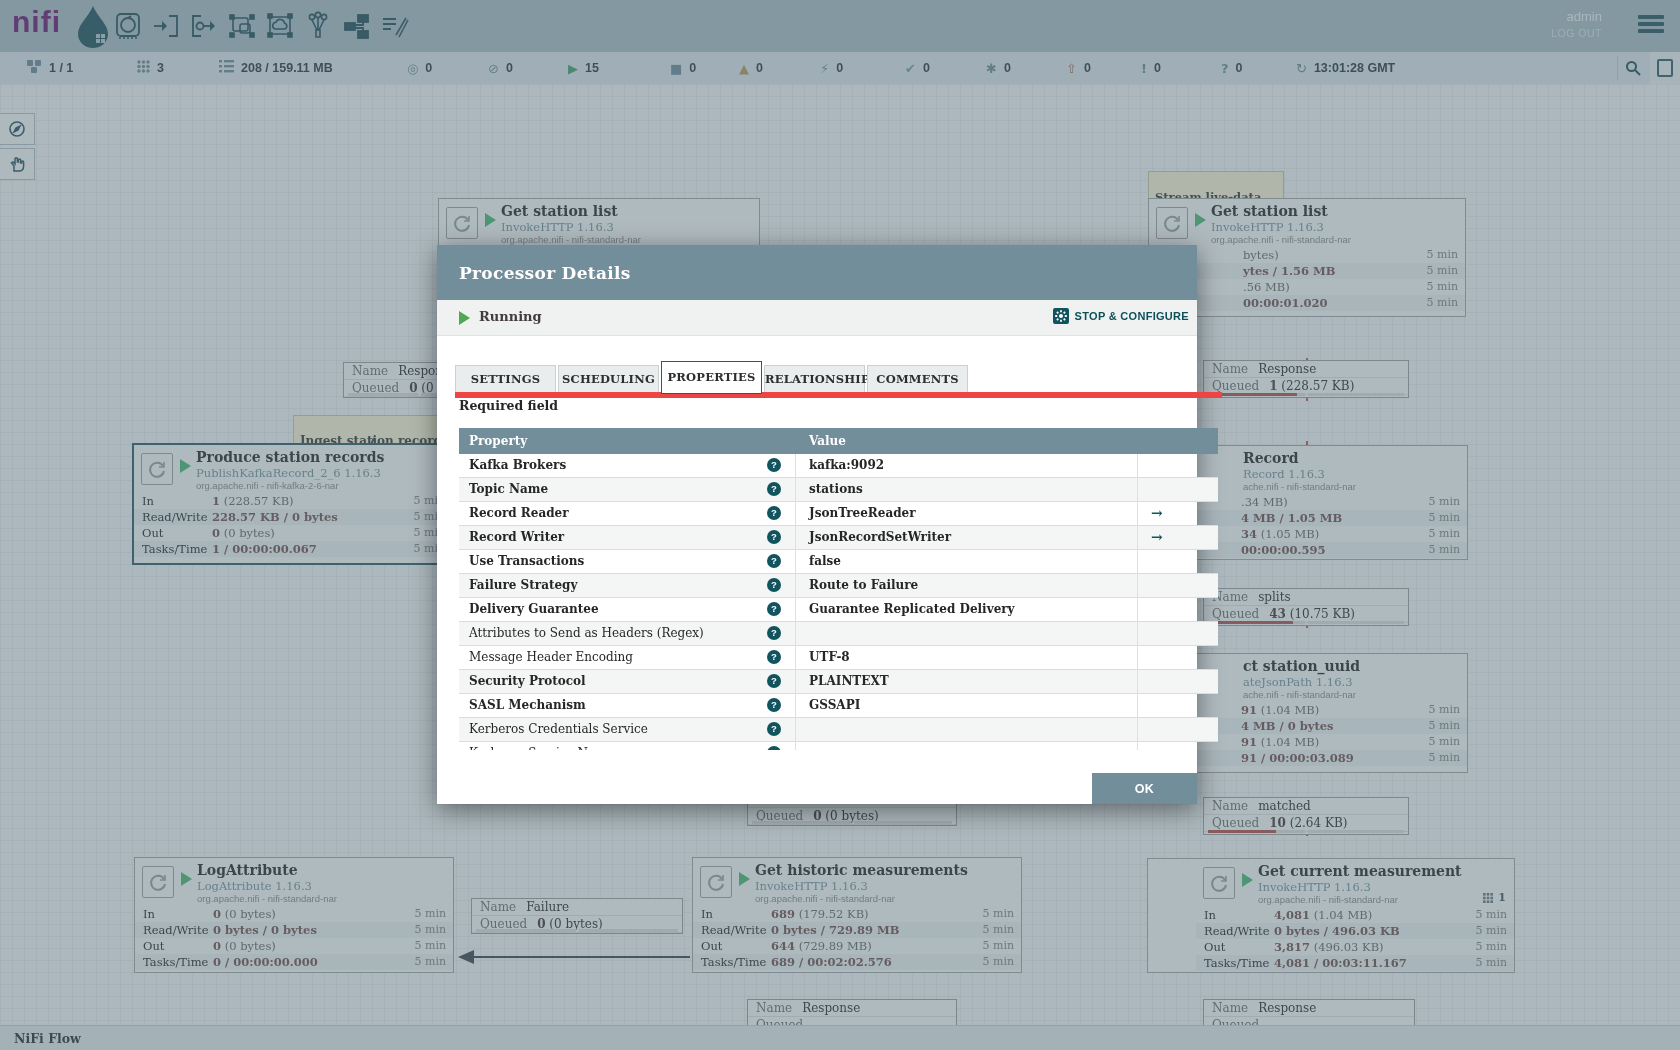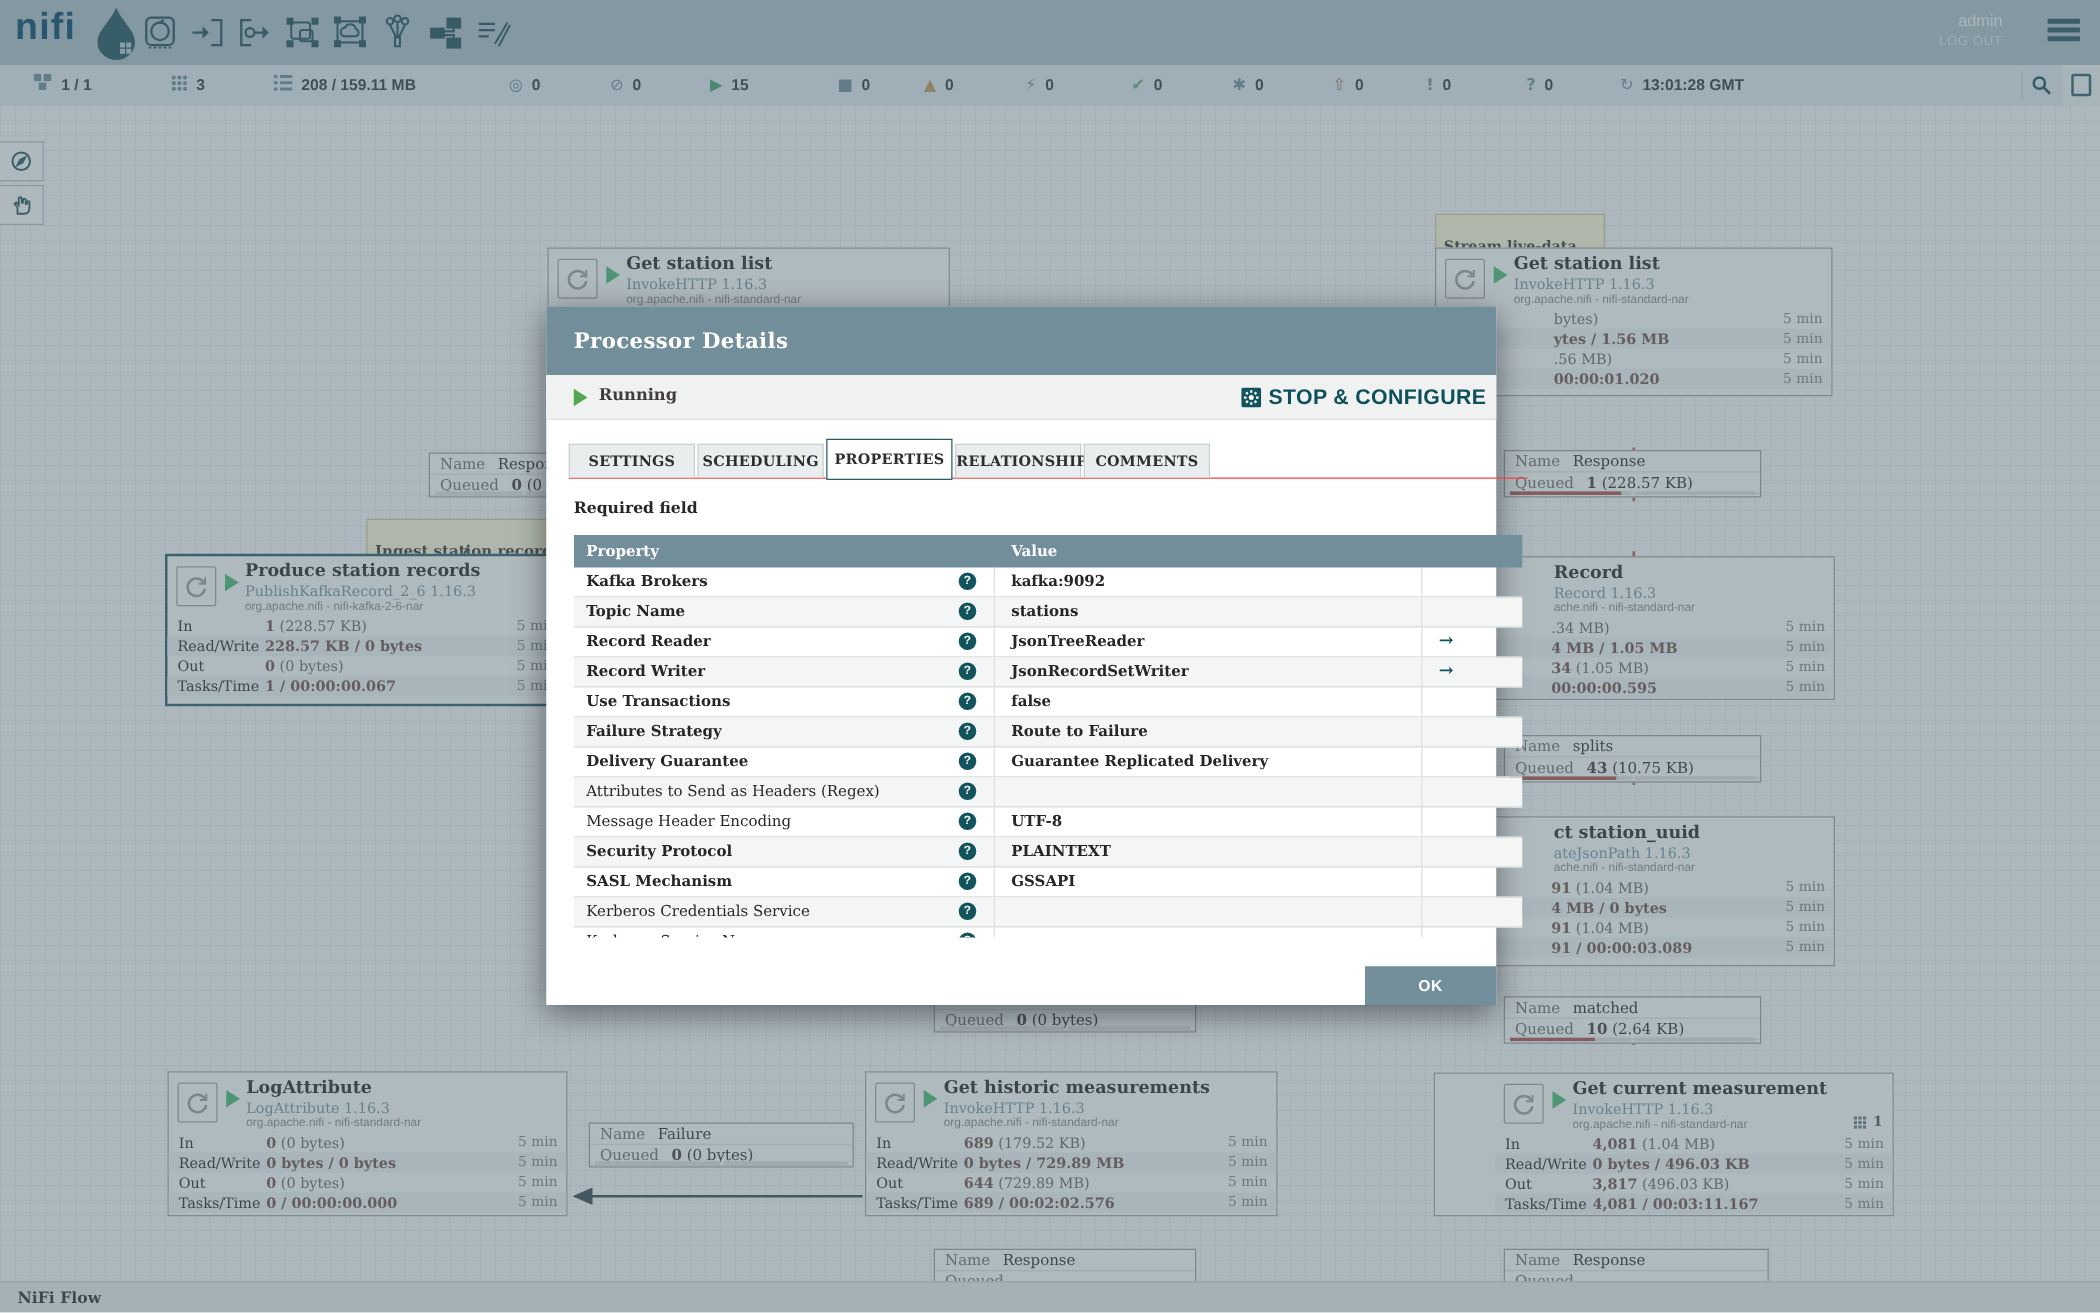"nifi" .logo-text { color: #0c4a6e -> #701a75 }
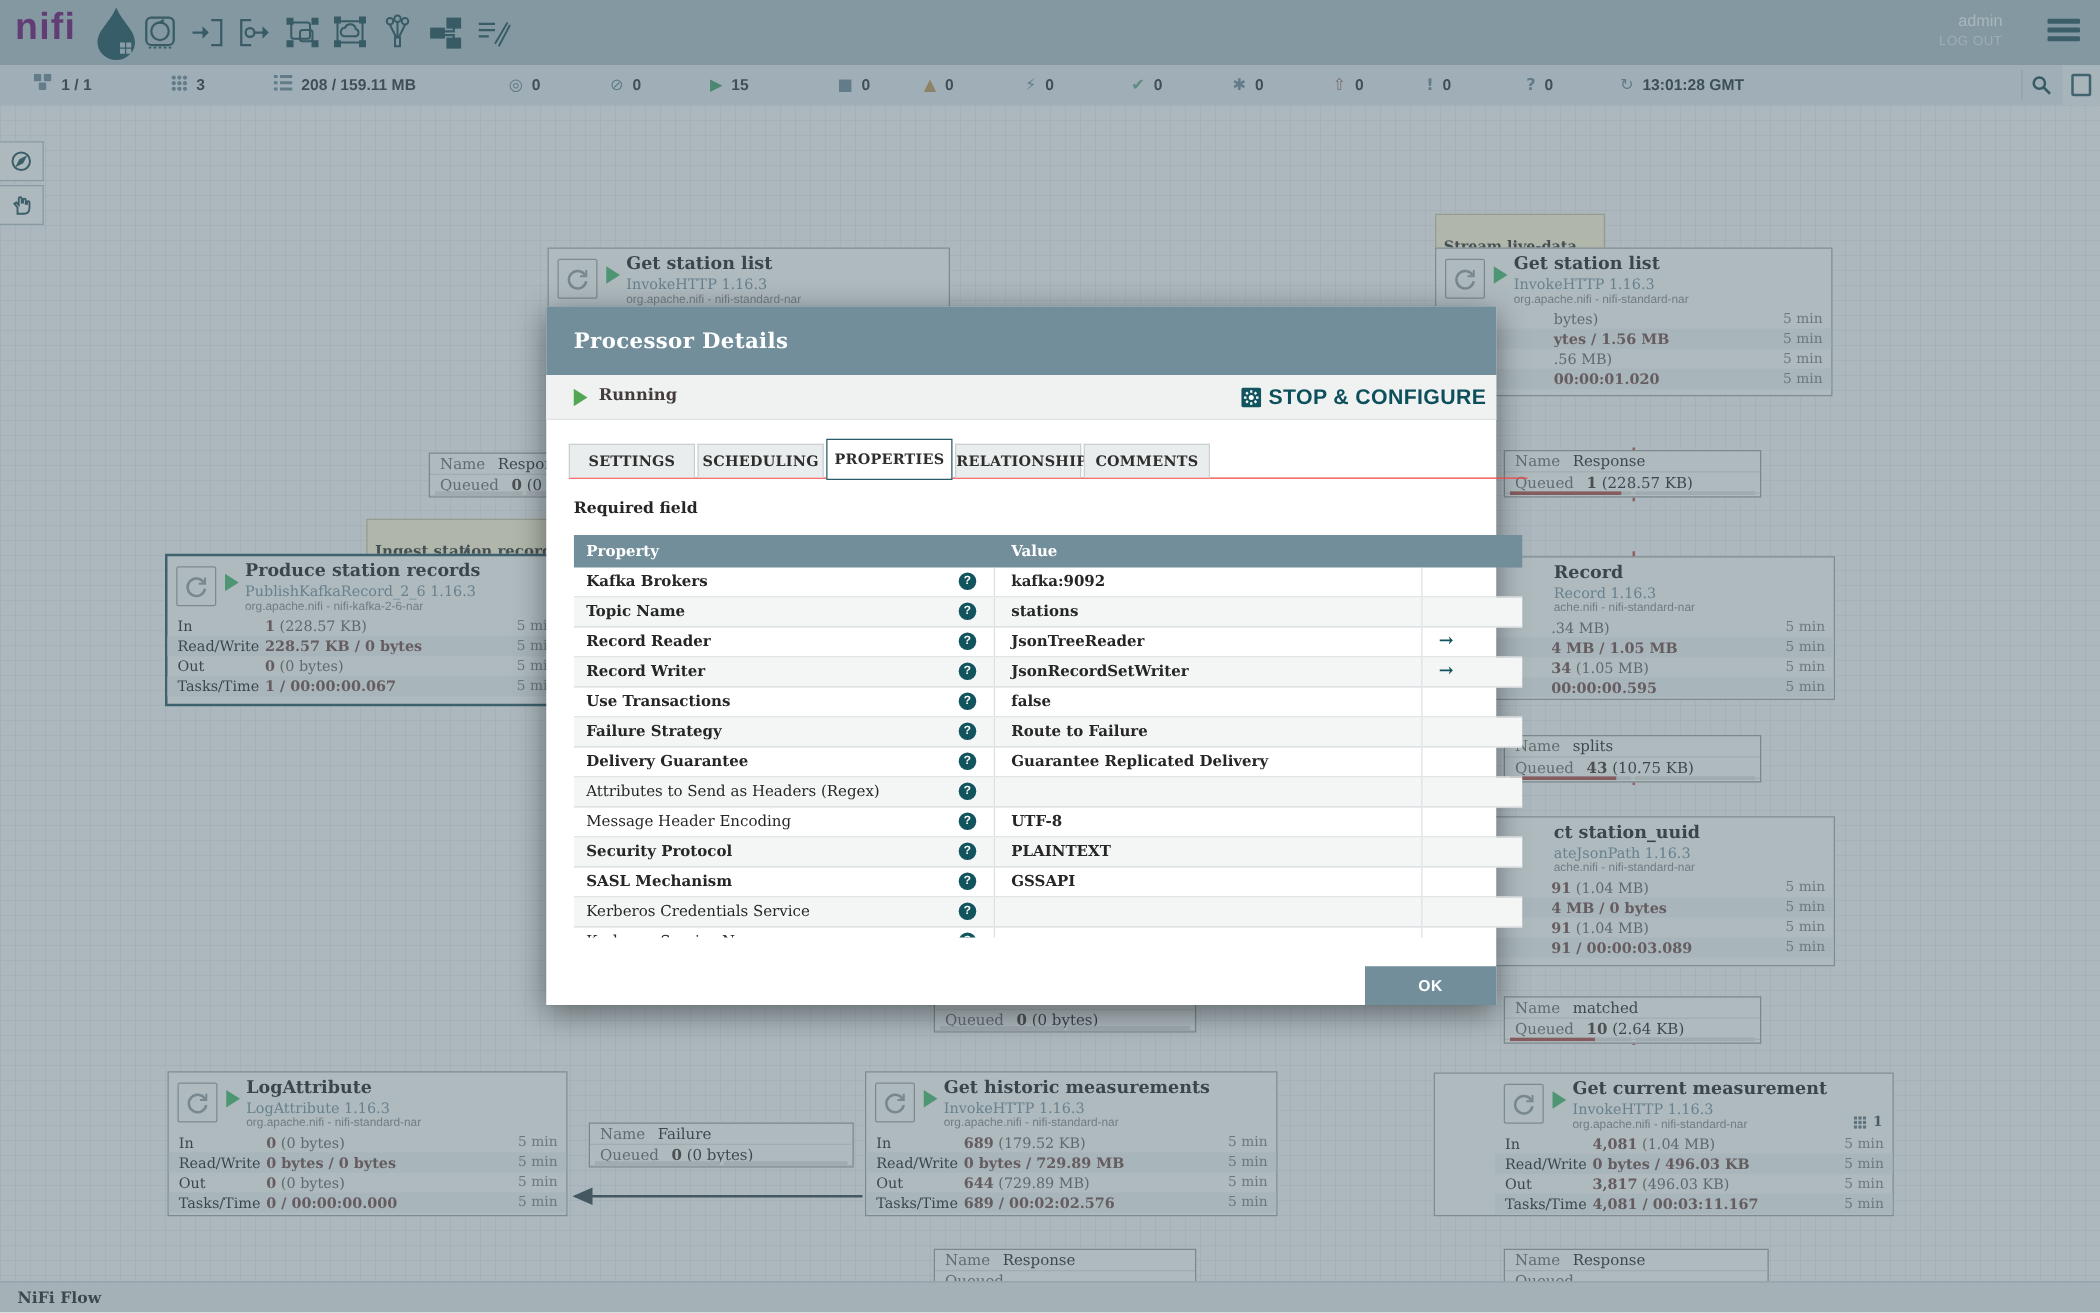"STOP & CONFIGURE" .stopcfg { font-size: 17px -> 11px }
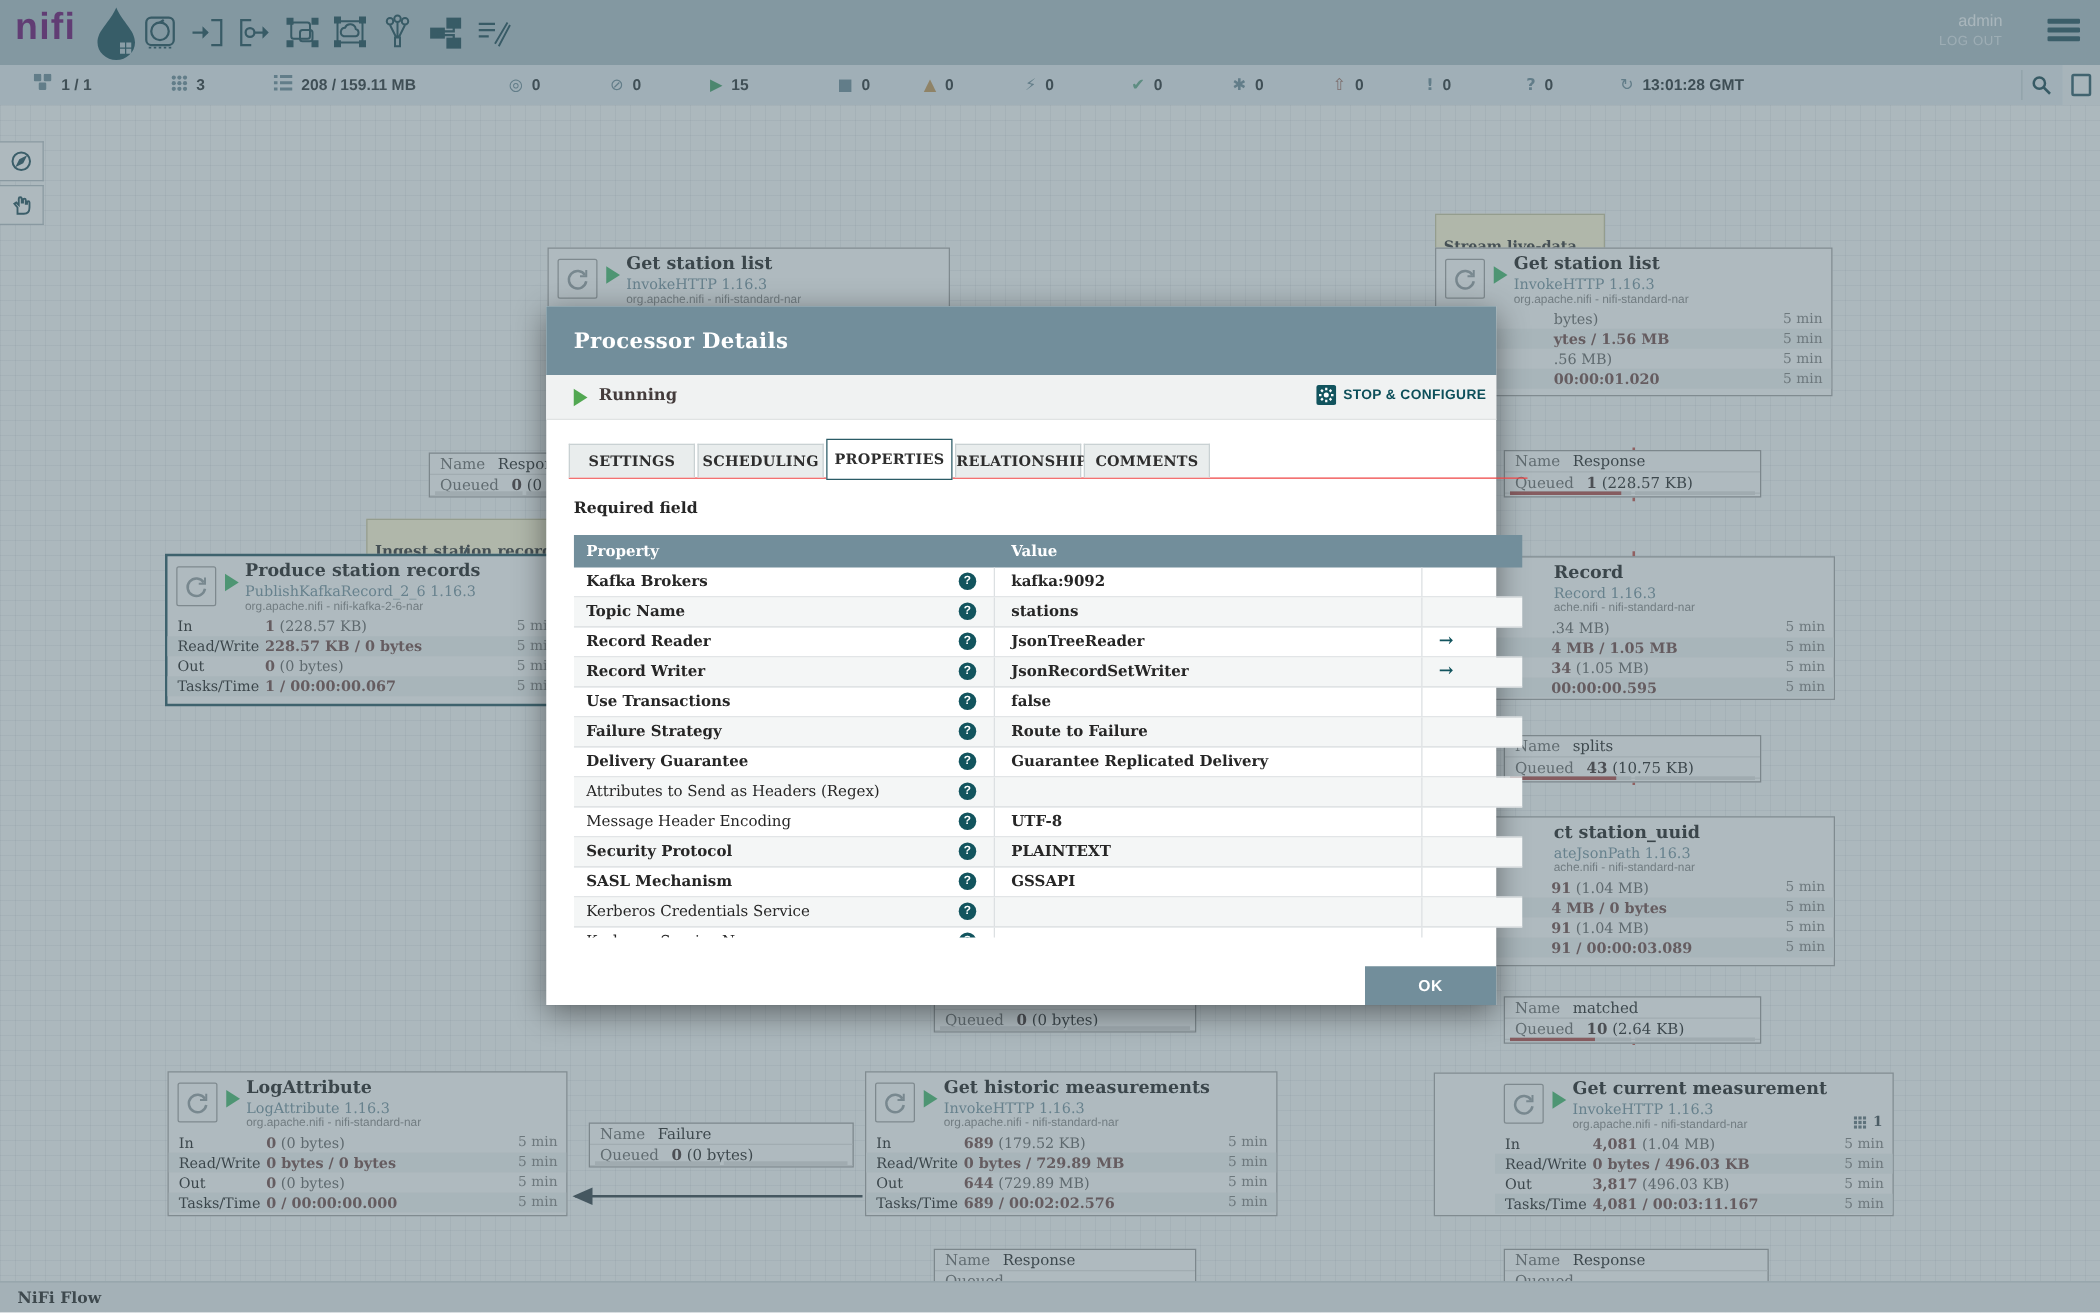"SETTINGS" .tabs { border-bottom: 1px solid #ef4444 -> 6px solid #ef4444; top: 109px -> 119px }
